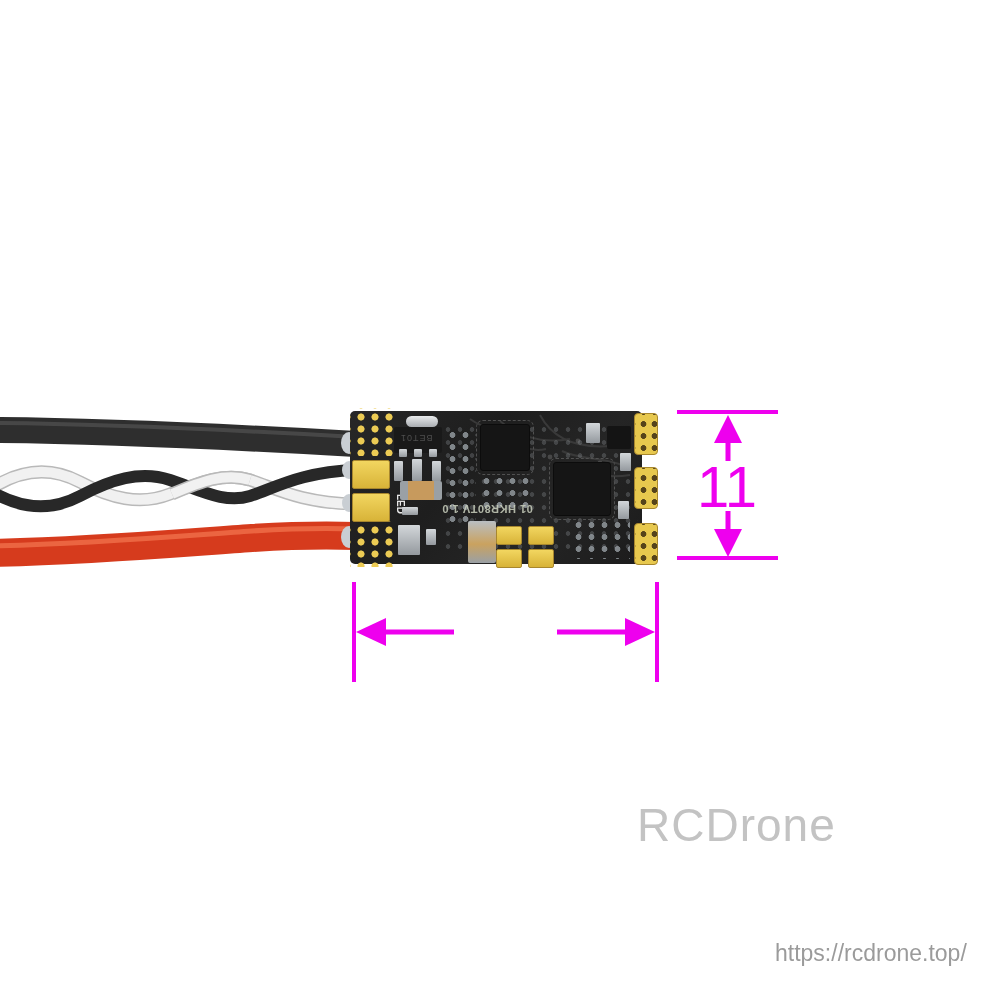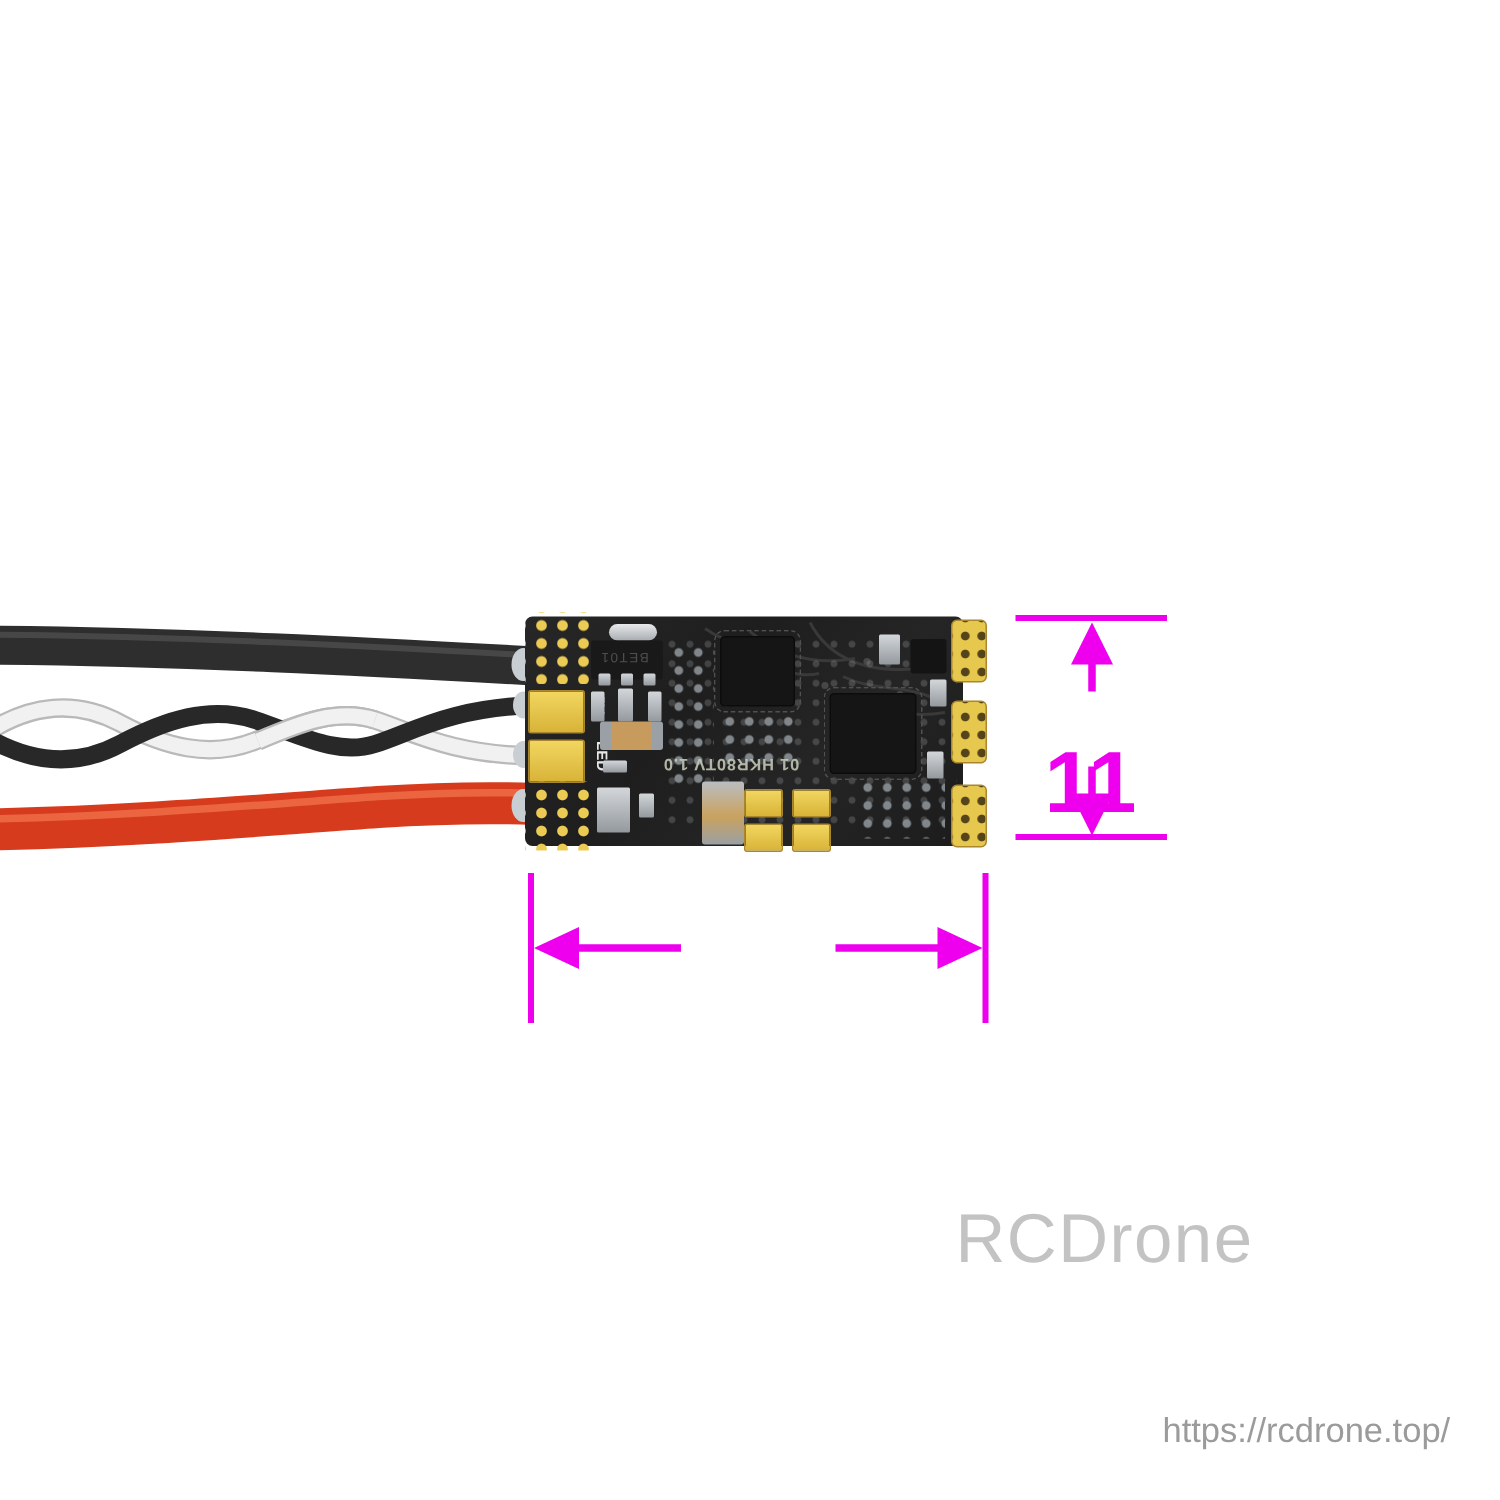"11" .dim-num { font-weight: bold -> normal; margin-top: 36px -> none }
